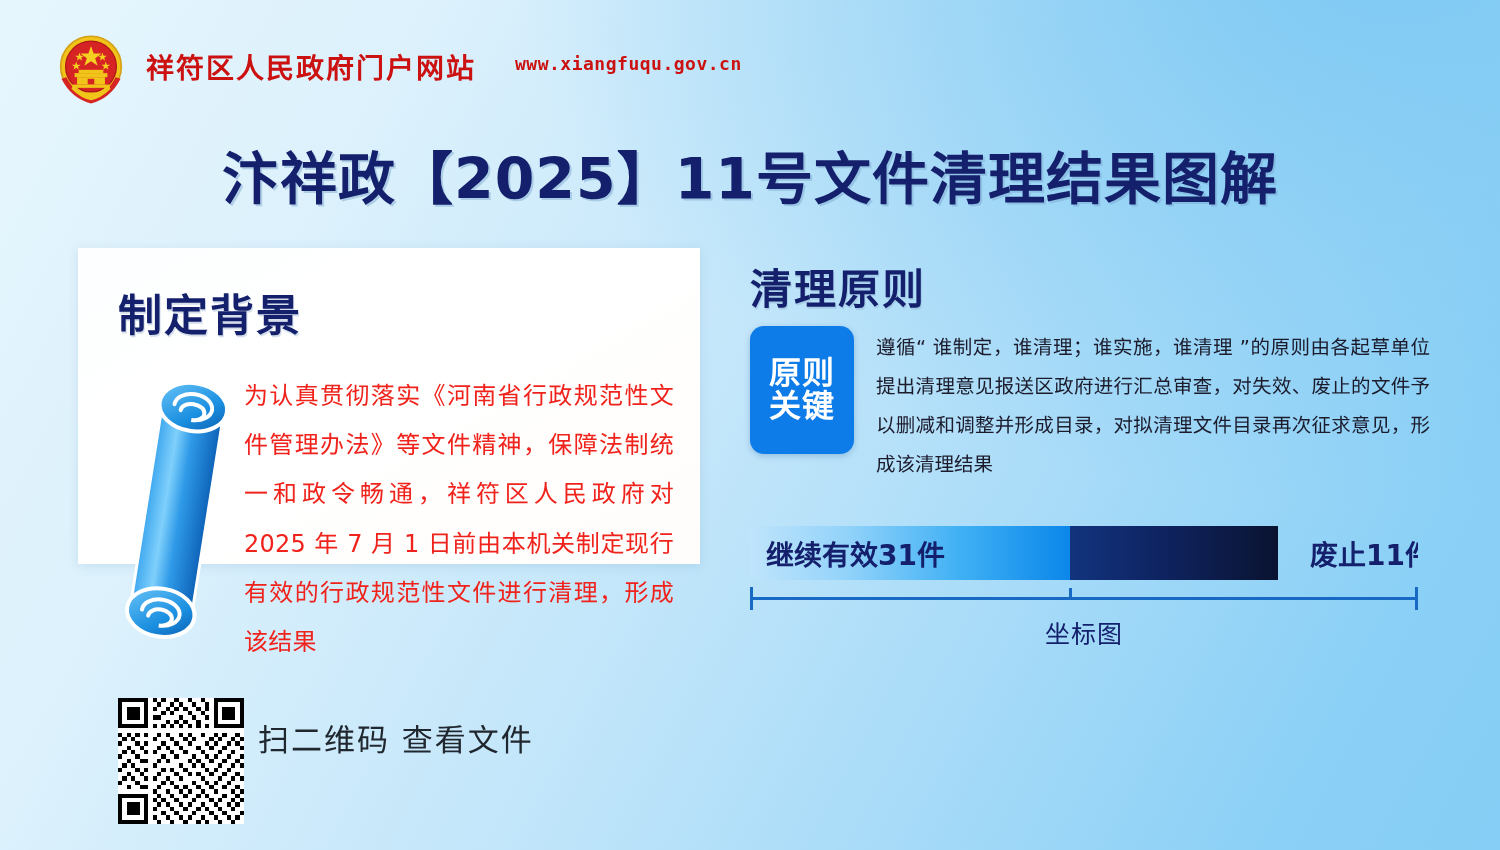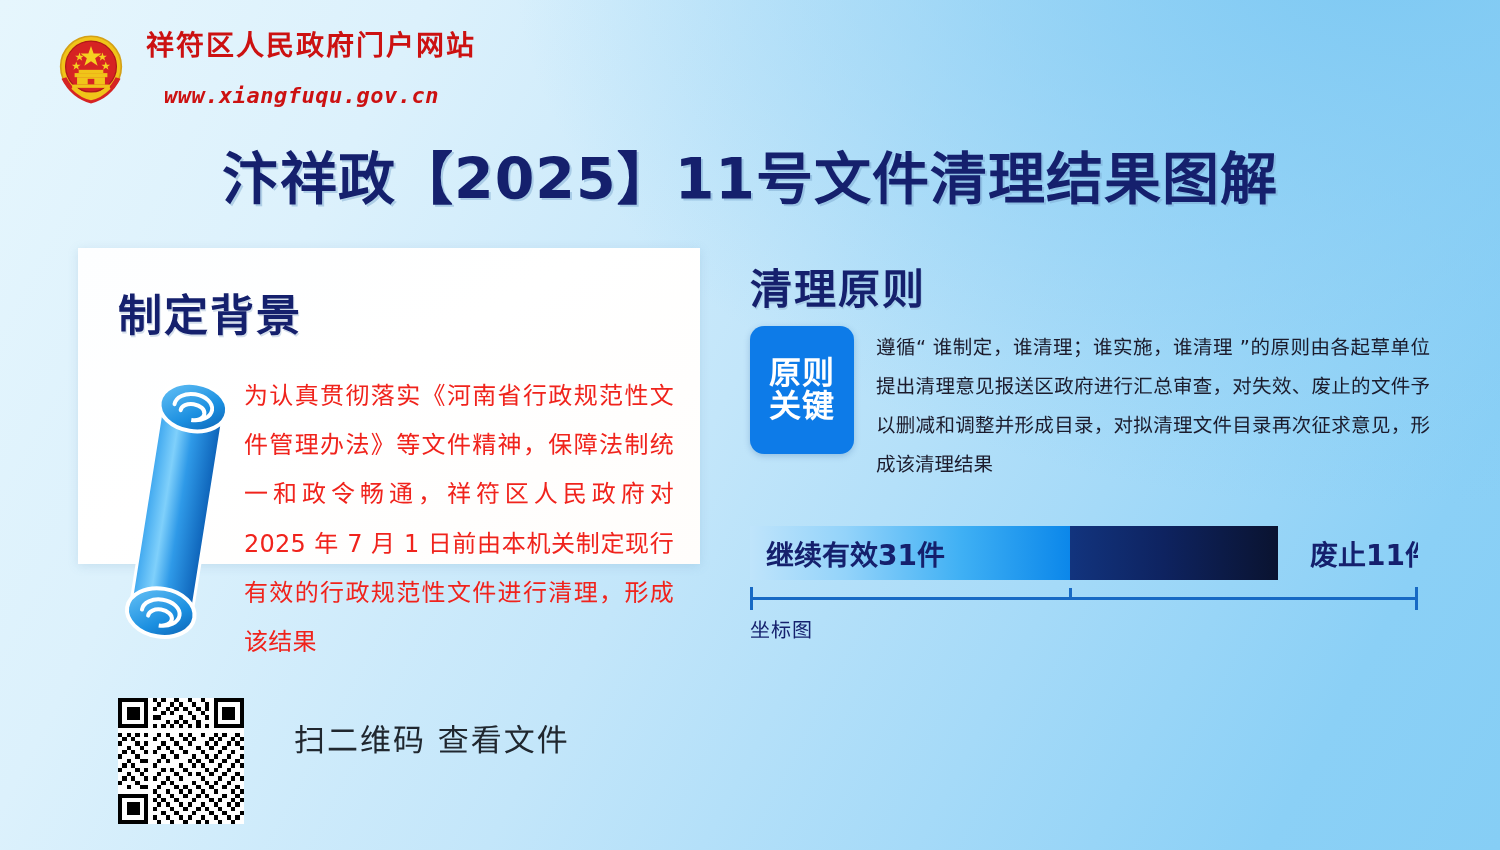"祥符区人民政府门户网站" .site-text { flex-direction: column -> row }
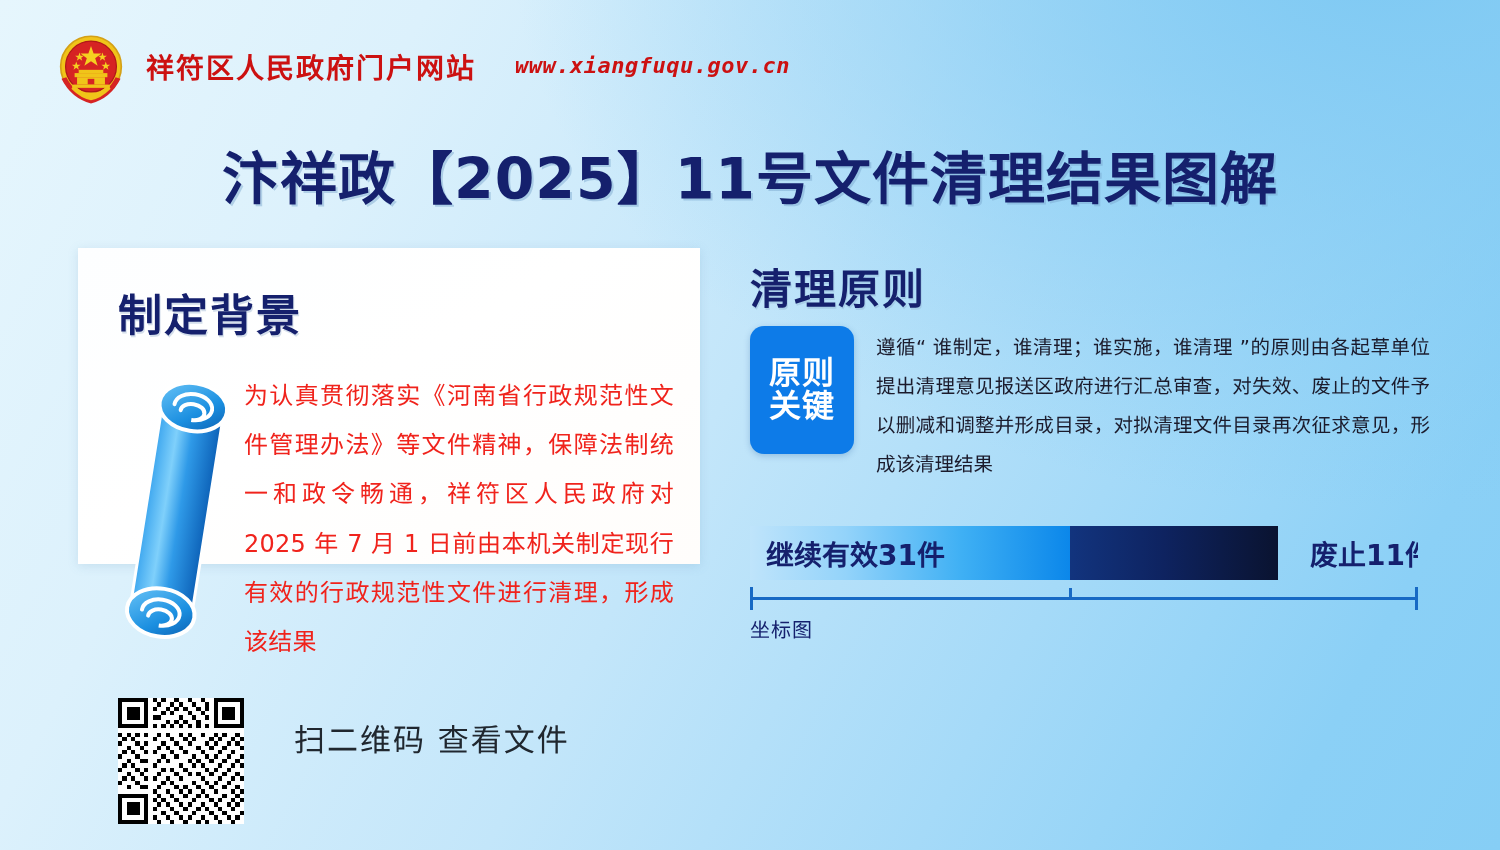"www.xiangfuqu.gov.cn" .site-url { font-size: 22px -> 18px; font-style: italic -> none }
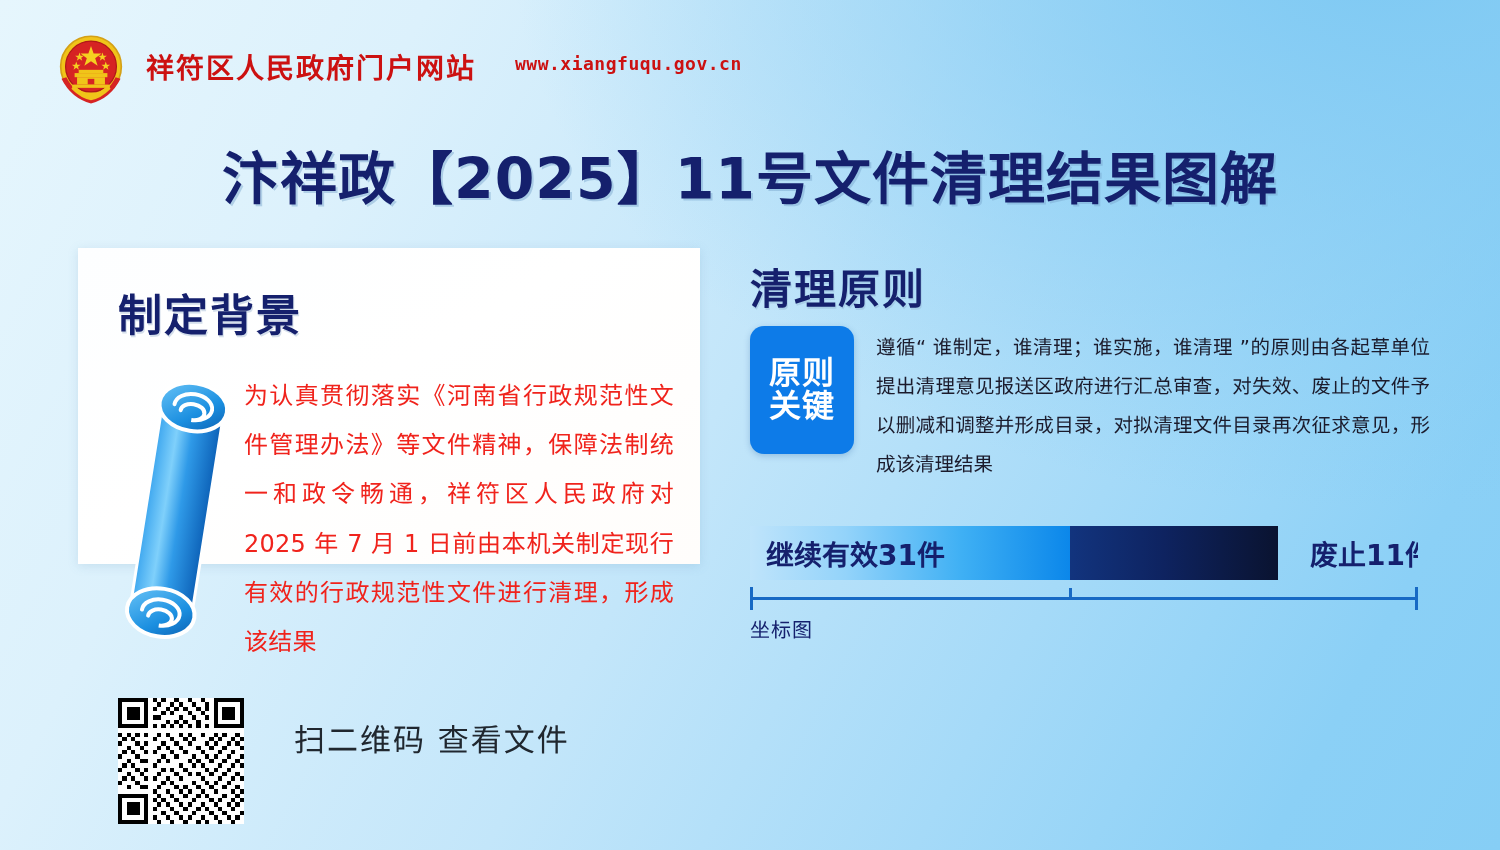"坐标图" #axis-label { font-size: 20px -> 25px; text-align: left -> center }
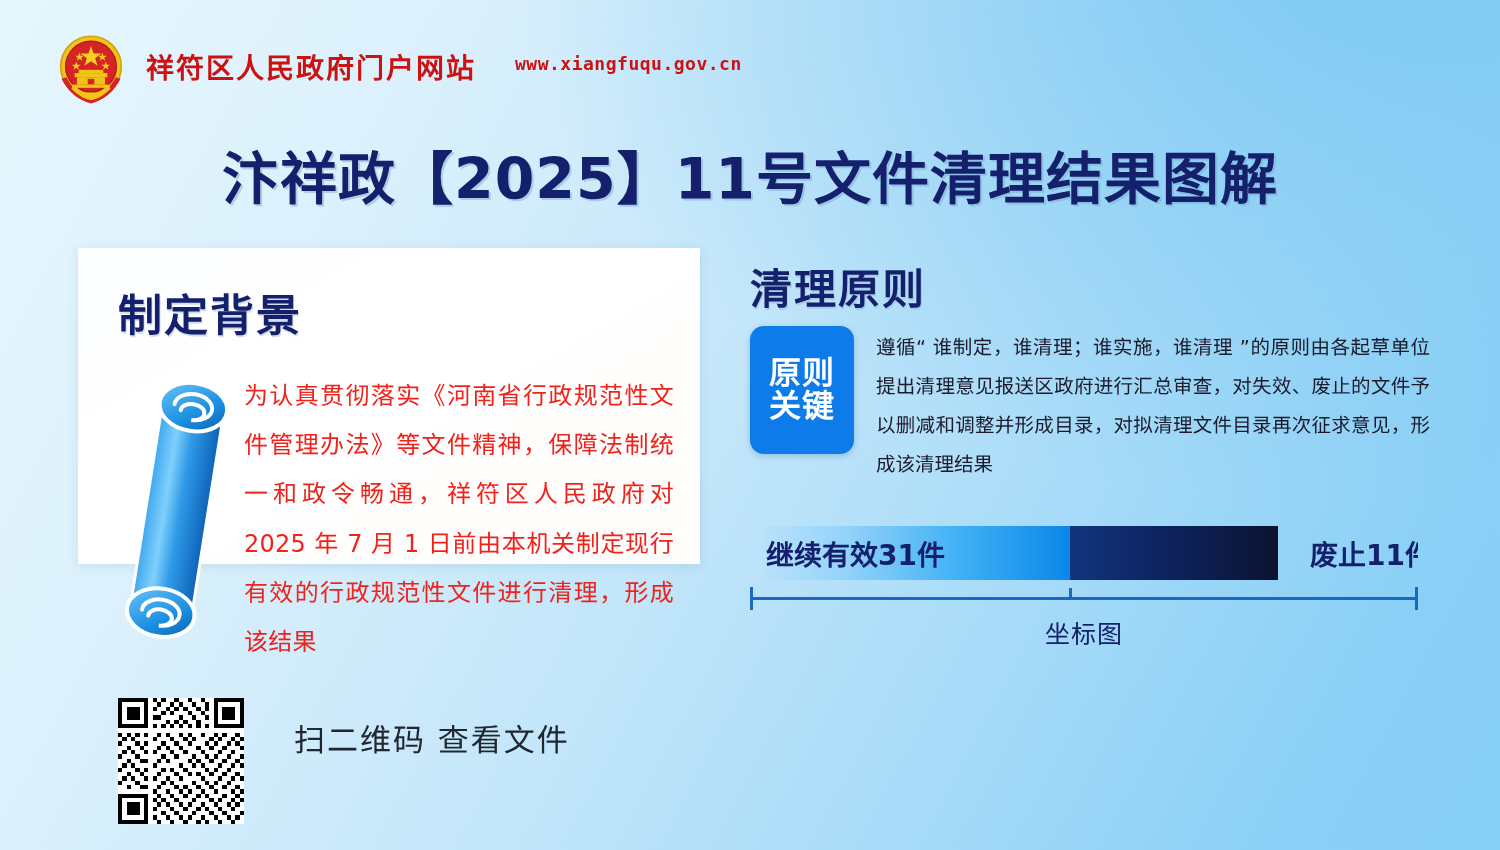"扫二维码 查看文件" #footer { gap: 50px -> 14px }
